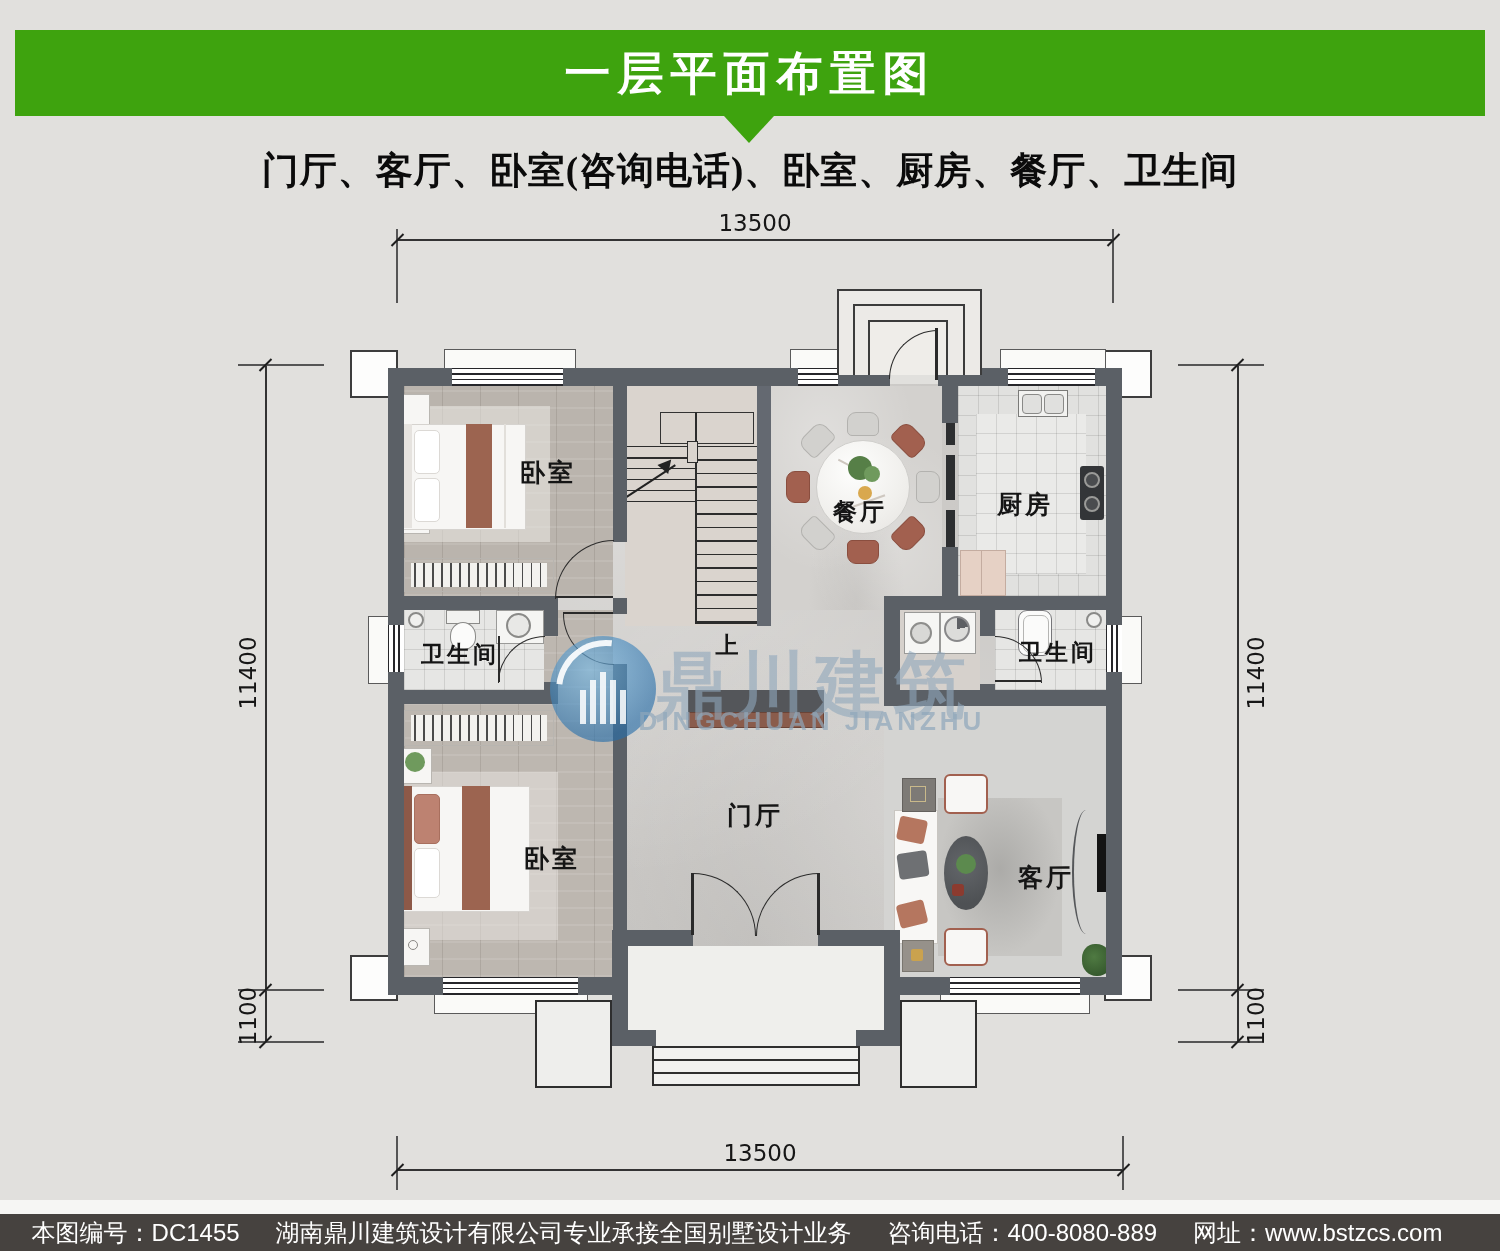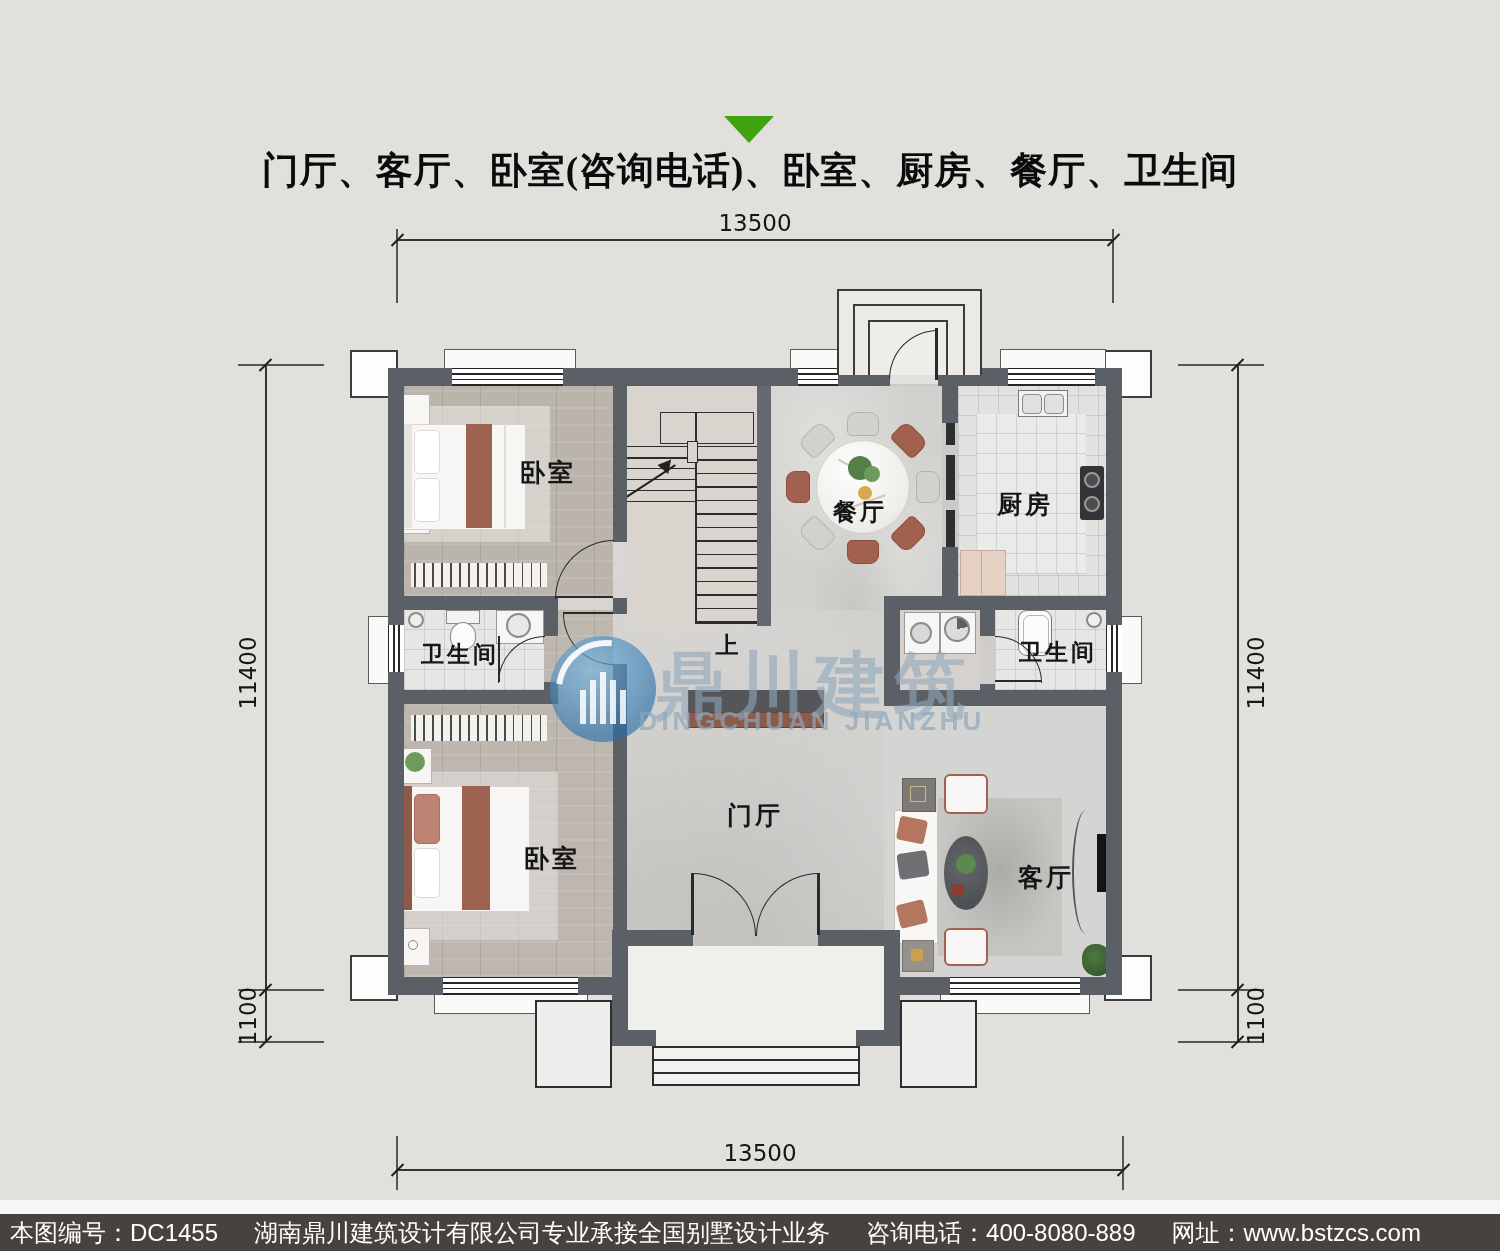"一层平面布置图" div.abs { html: none -> <div> <div>一层平面布置图</div> </div> }
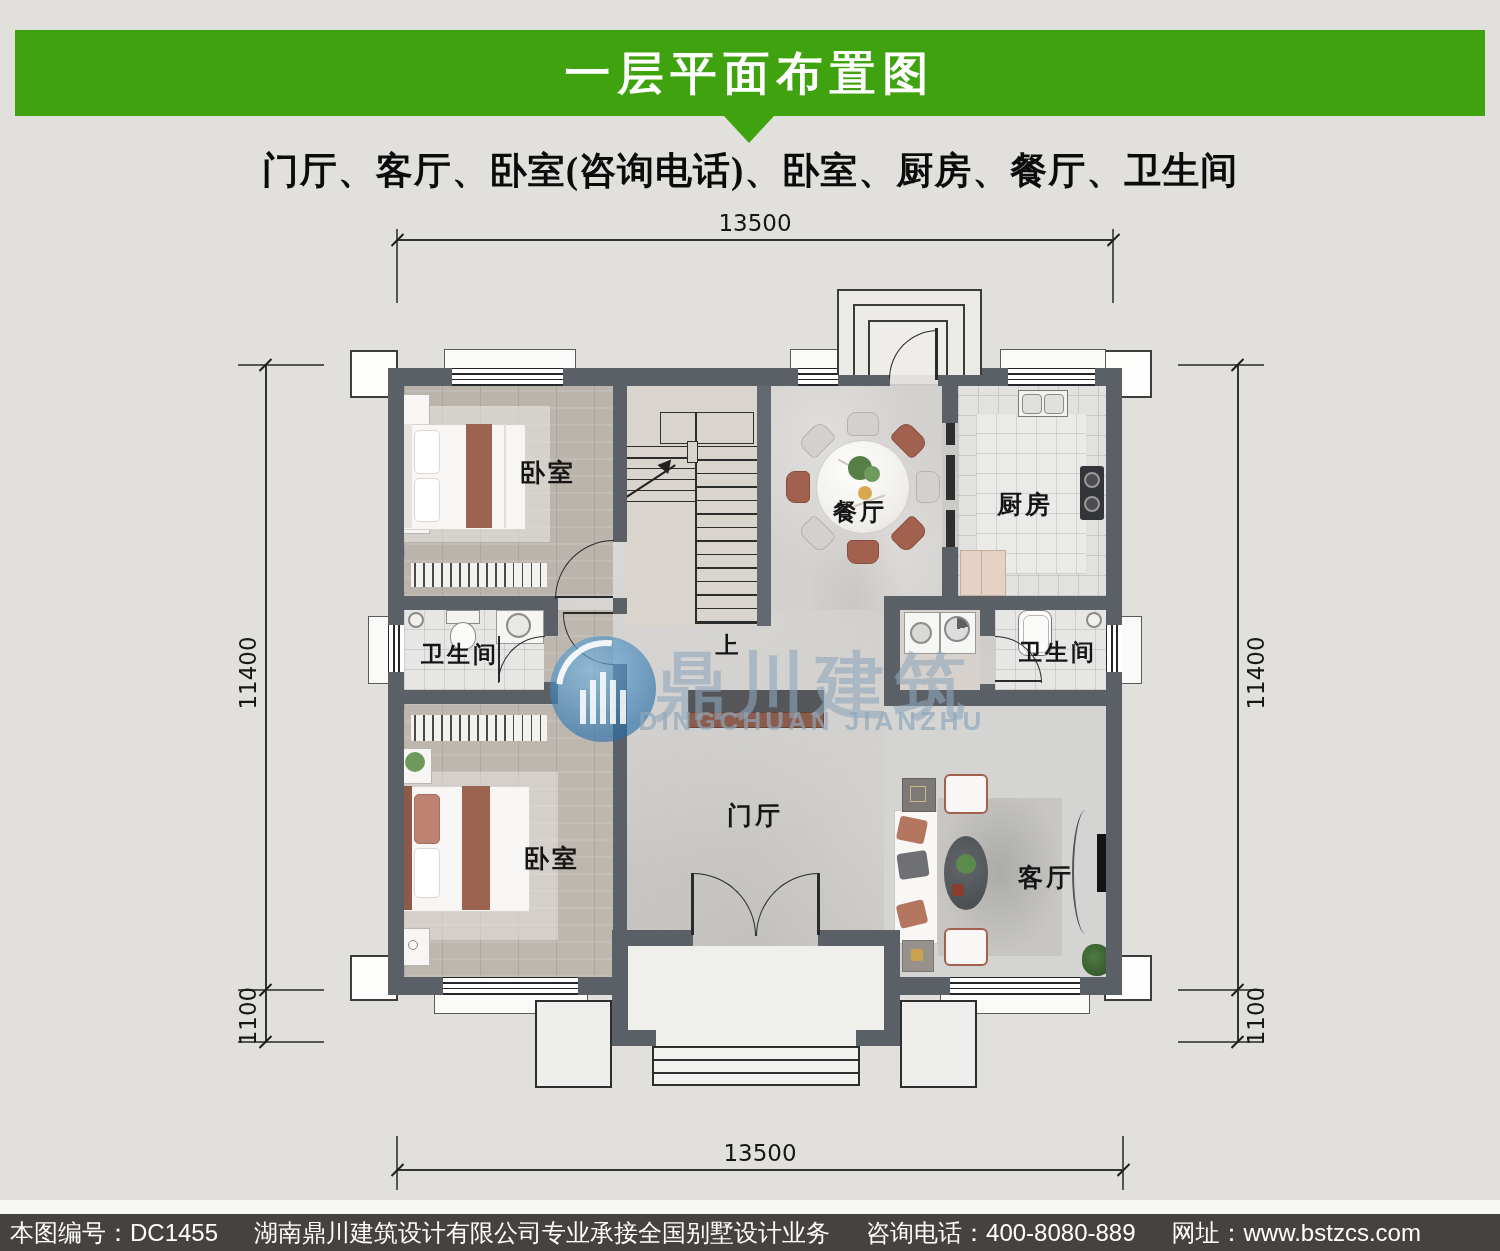"本图编号：DC1455 湖南鼎川建筑设计有限公司专业承接全国别墅设计业务" #footer { text-align: none -> center }
